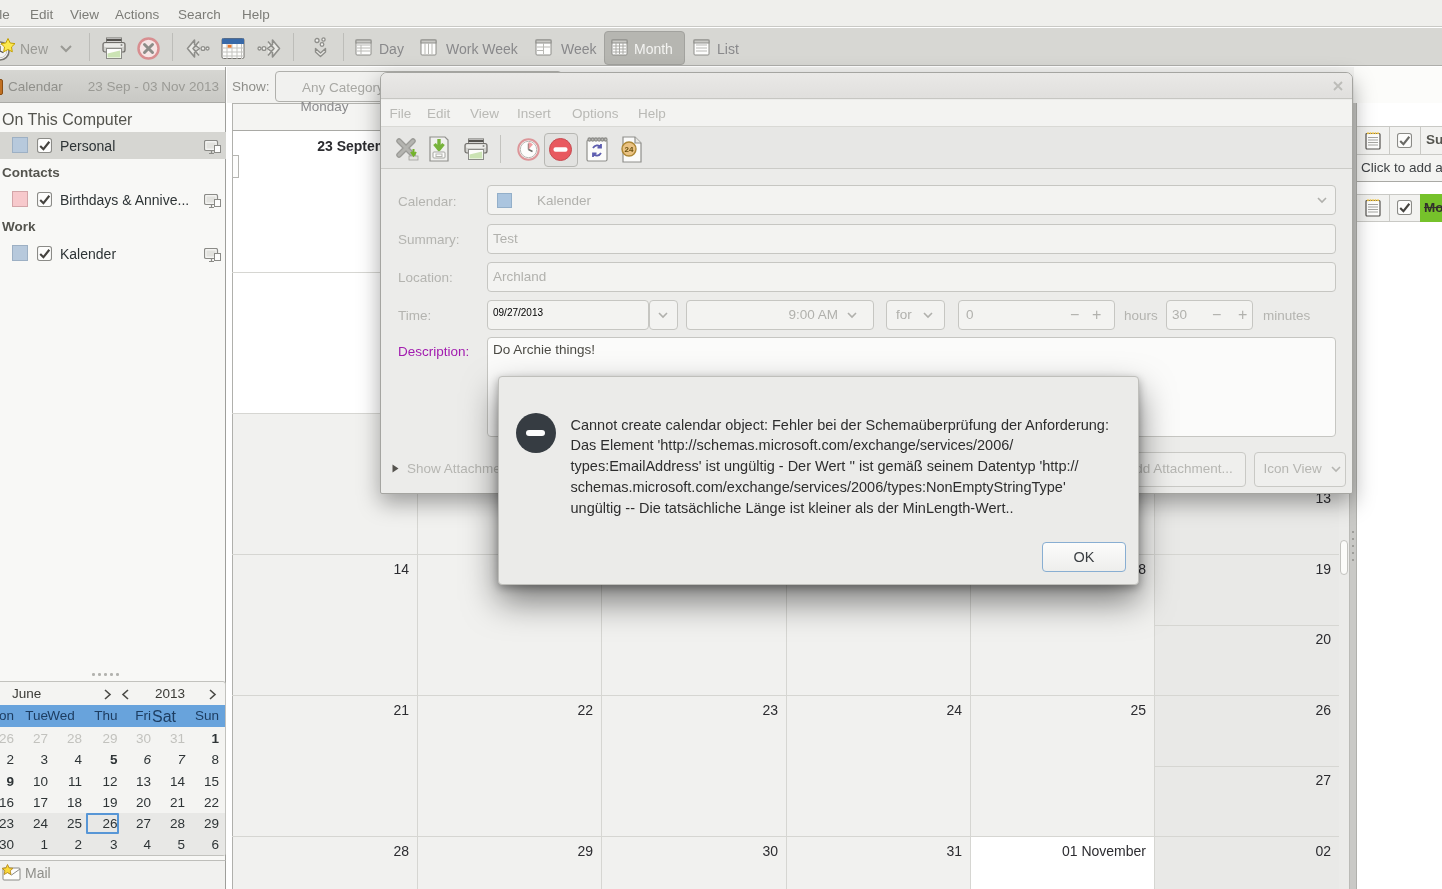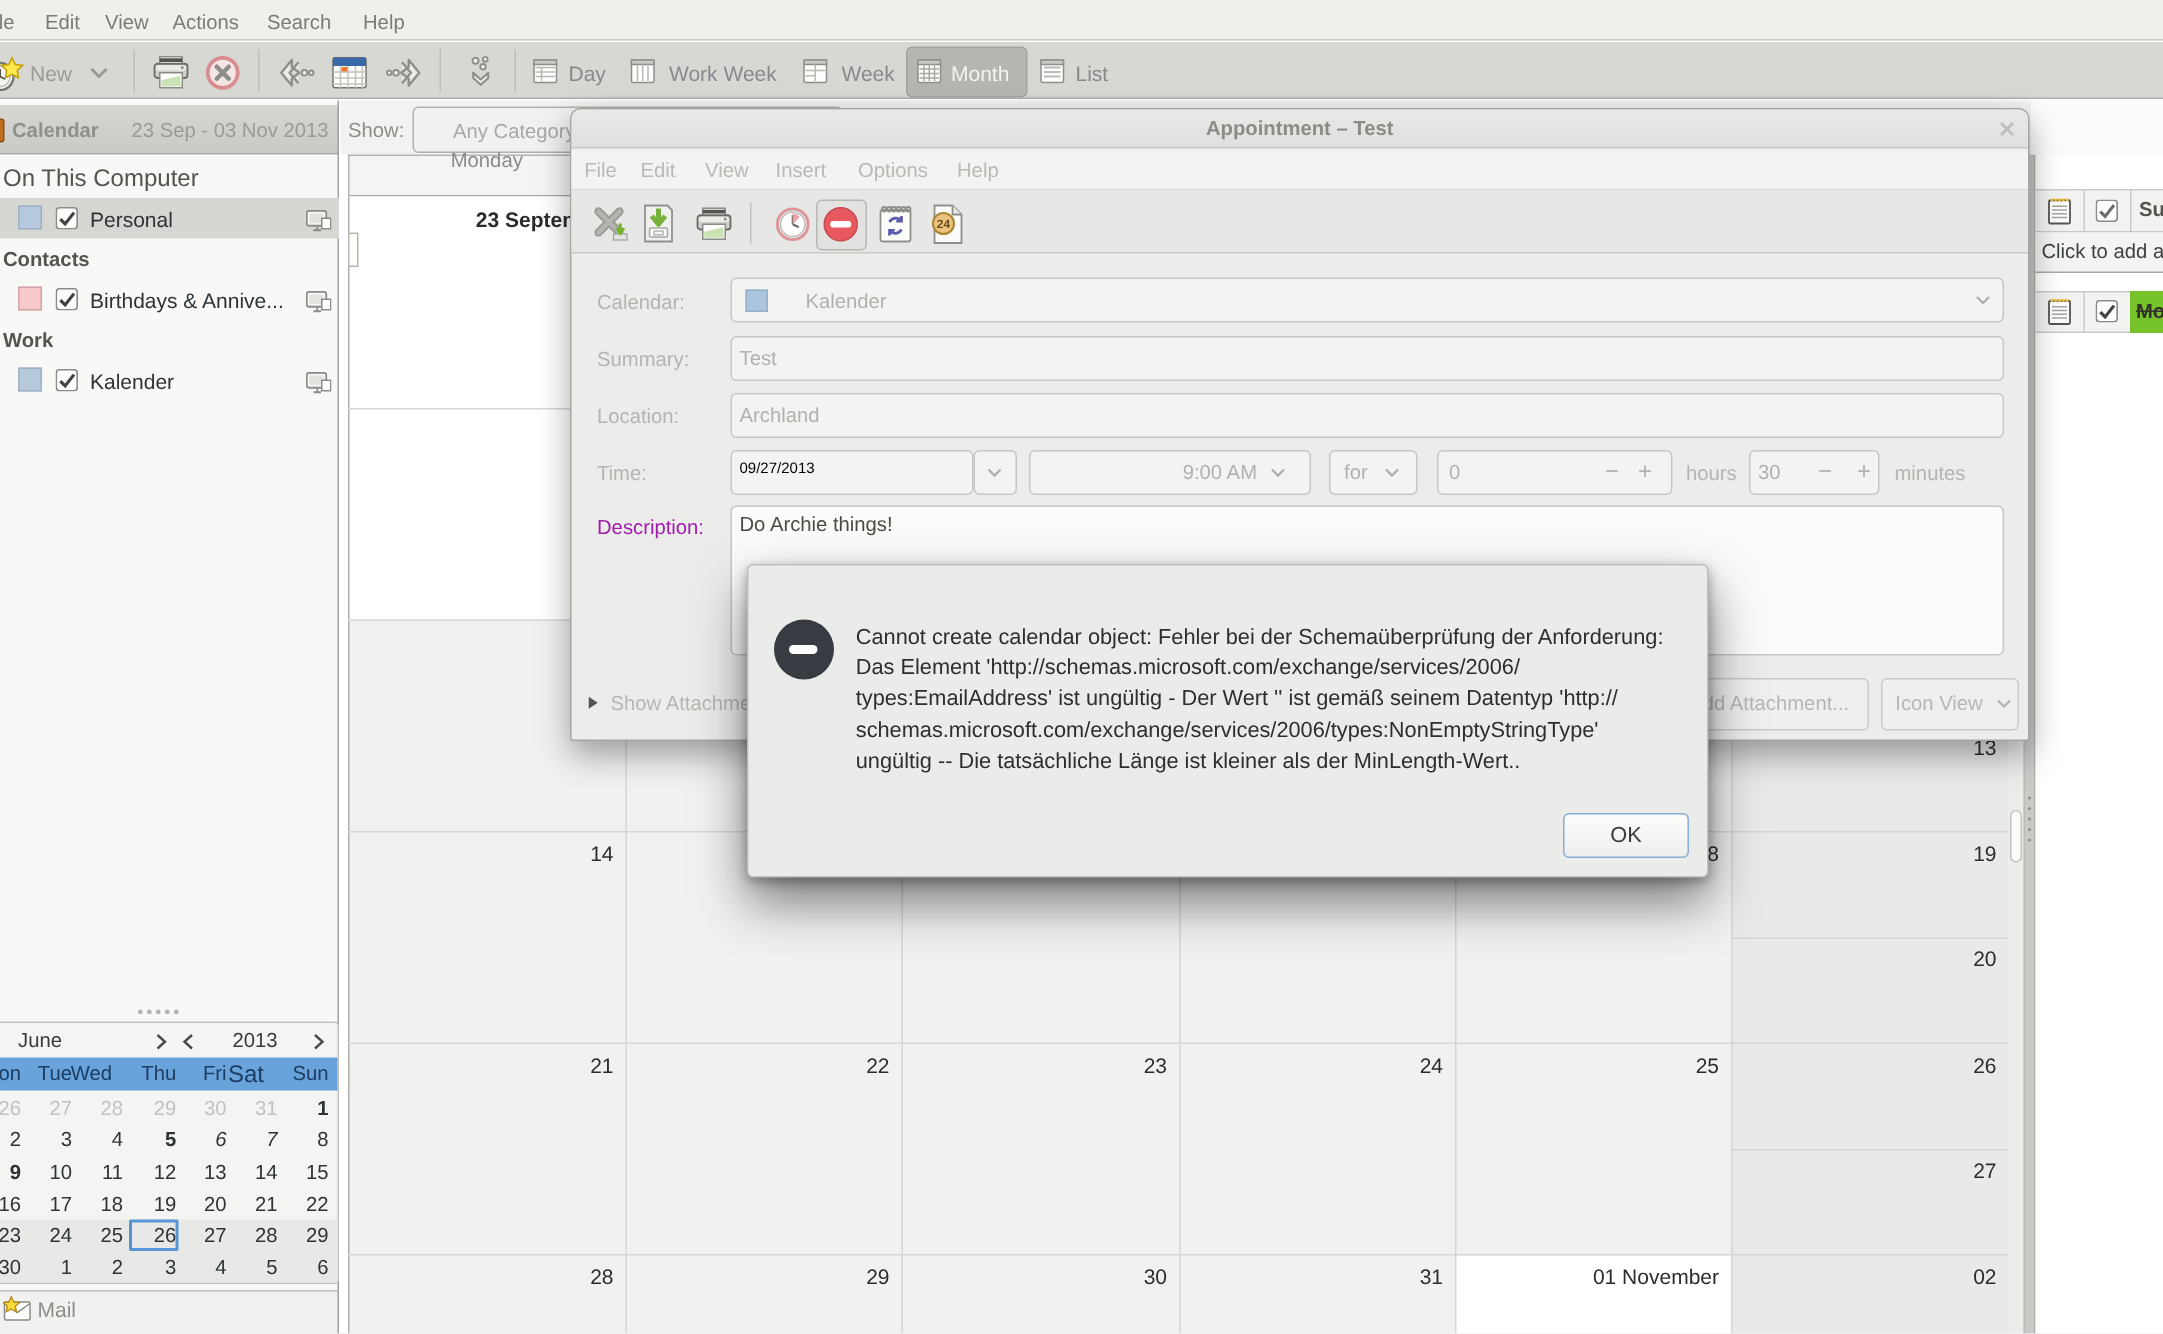"Calendar" div.ab { font-weight: bold -> normal }
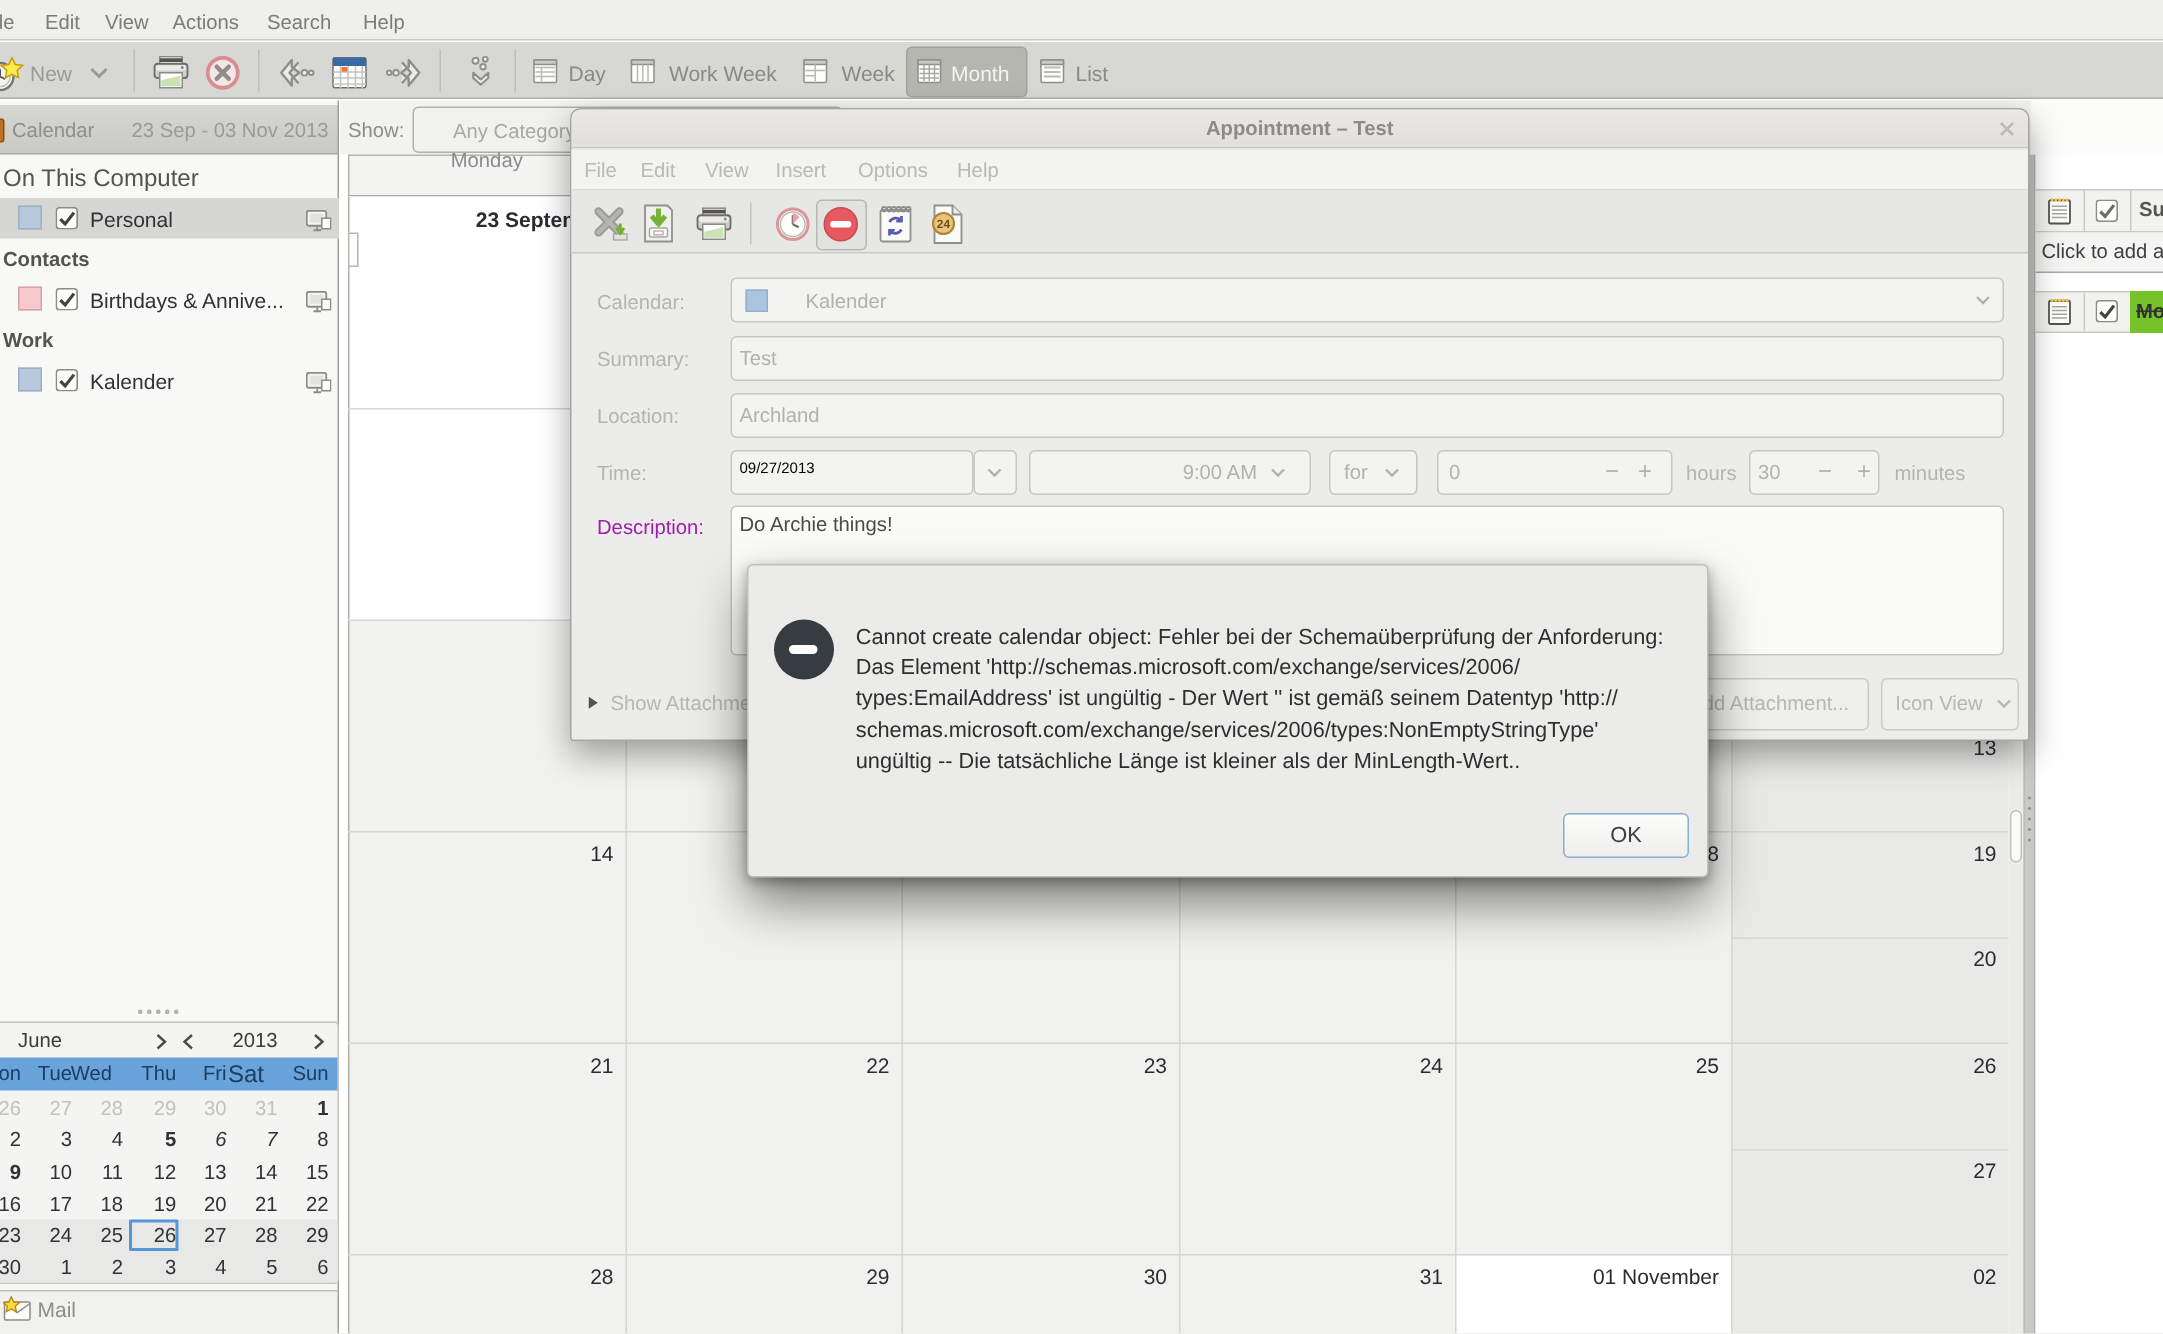"Appointment – Test" div.ab { html: <div>Appointment – Test</div> -> none }
